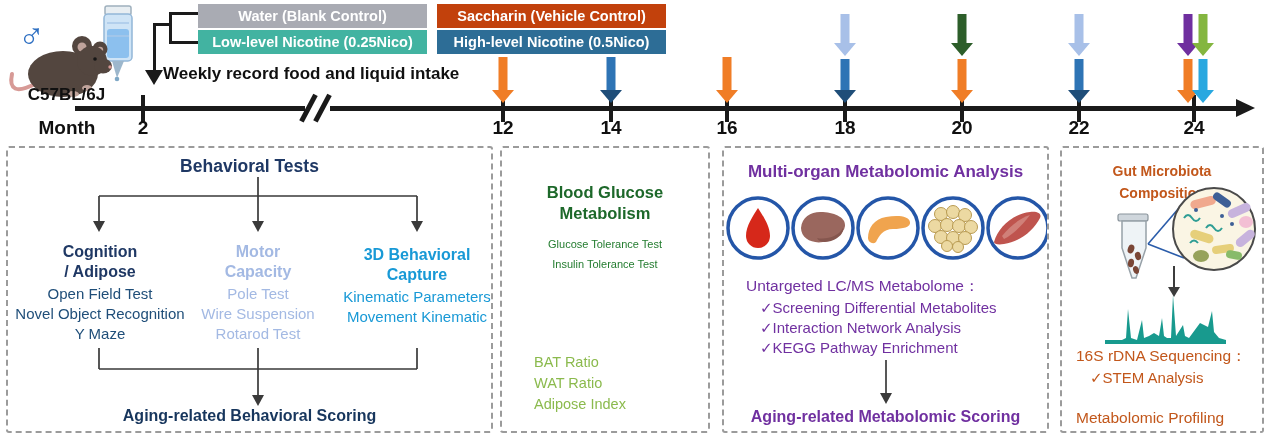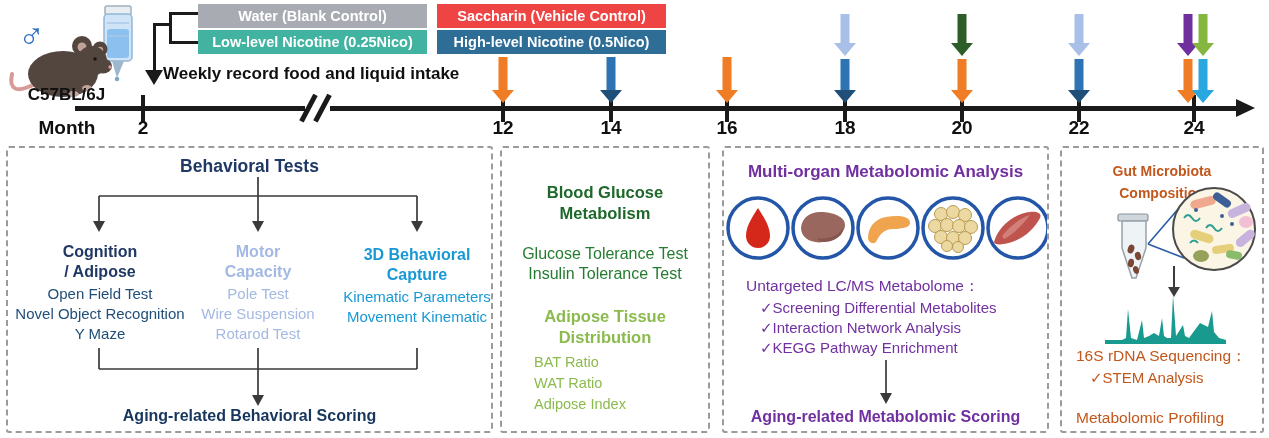"Saccharin (Vehicle Control)" div.legend-box { background-color: #ef4444 -> #c2410c }
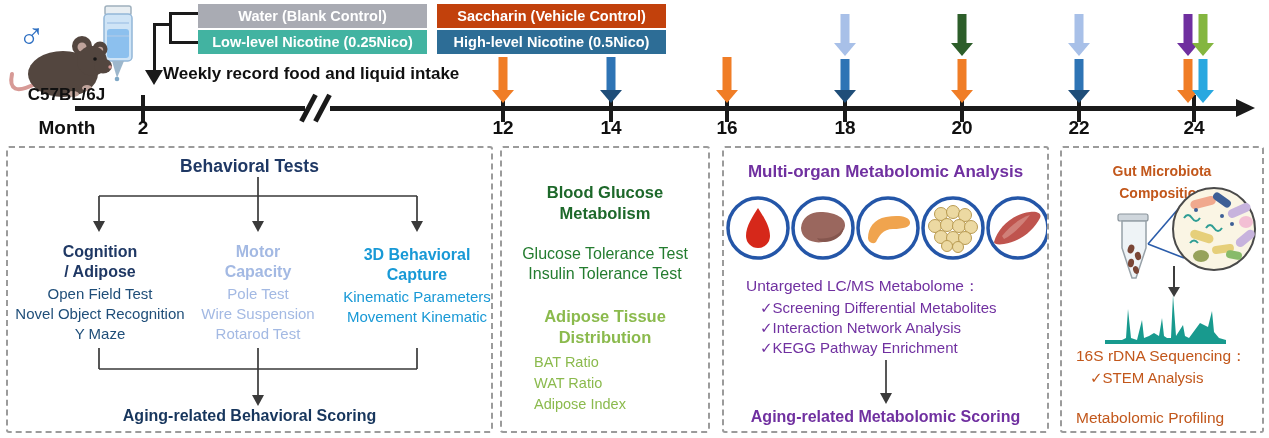"Glucose Tolerance Test" #p2-glucose-items { font-size: 16px -> 11px; top: 96px -> 86px }
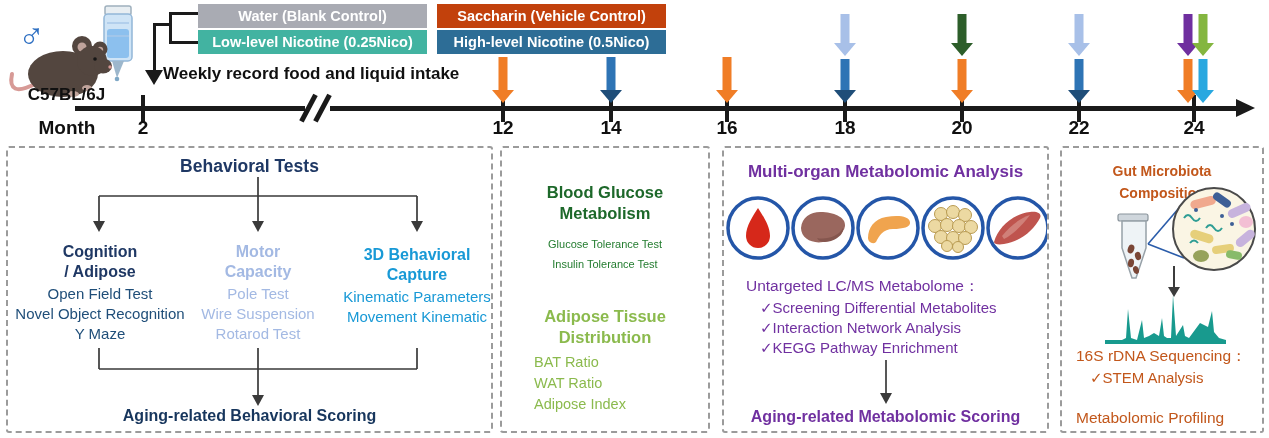"Adipose Tissue" div.block { html: <div> <div>Adipose Tissue</div> <div>Distribution</div> </div> -> none }
